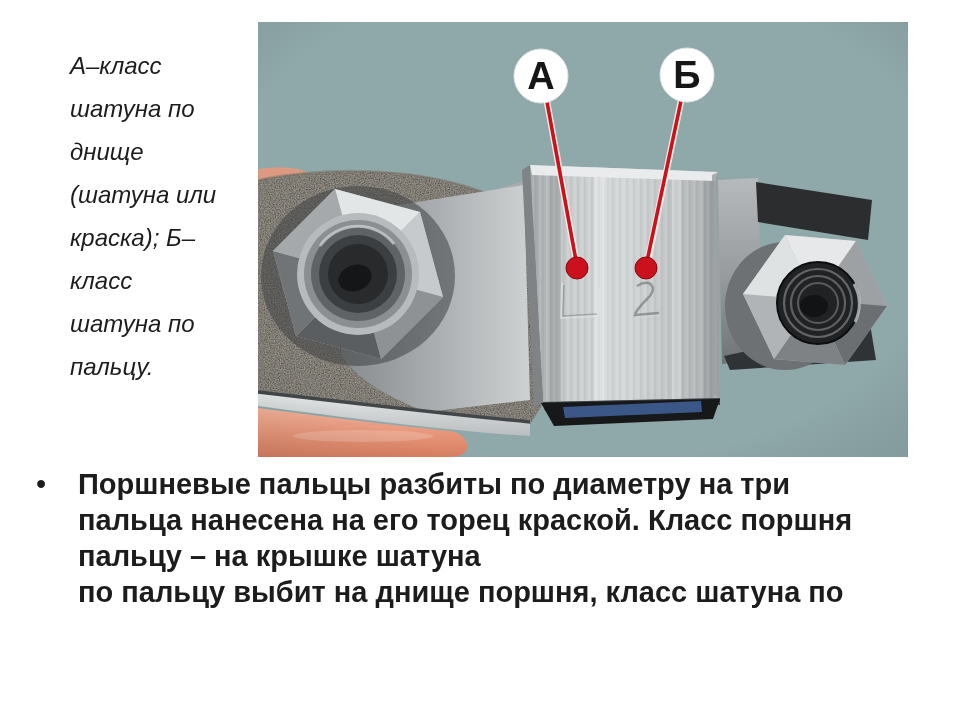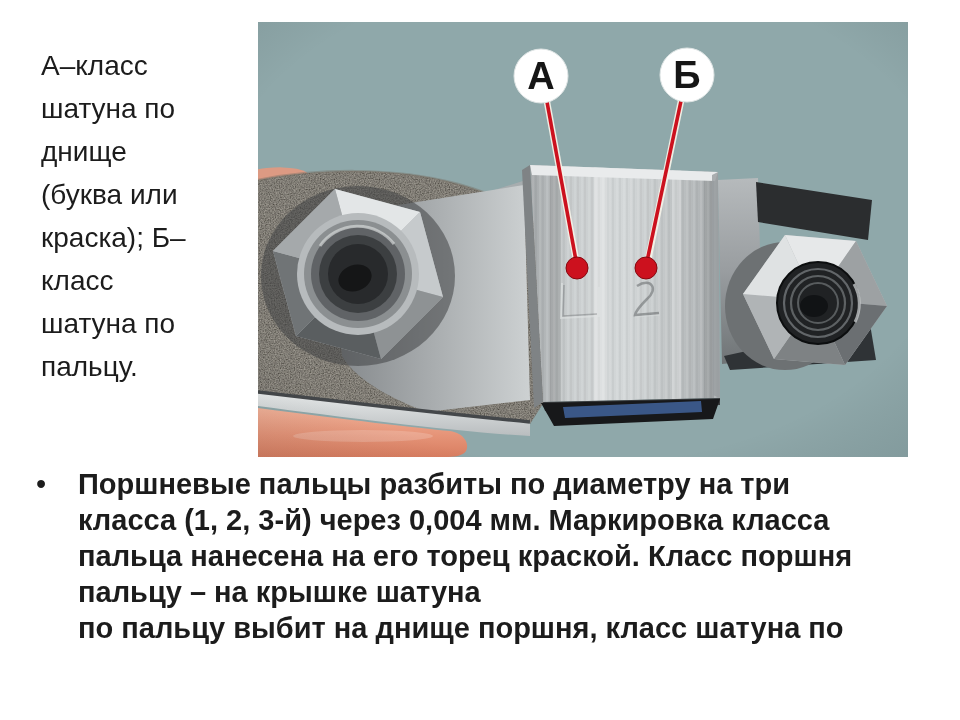"А–класс" .caption { font-size: 28px -> 24px; font-style: none -> italic; left: 41px -> 70px }
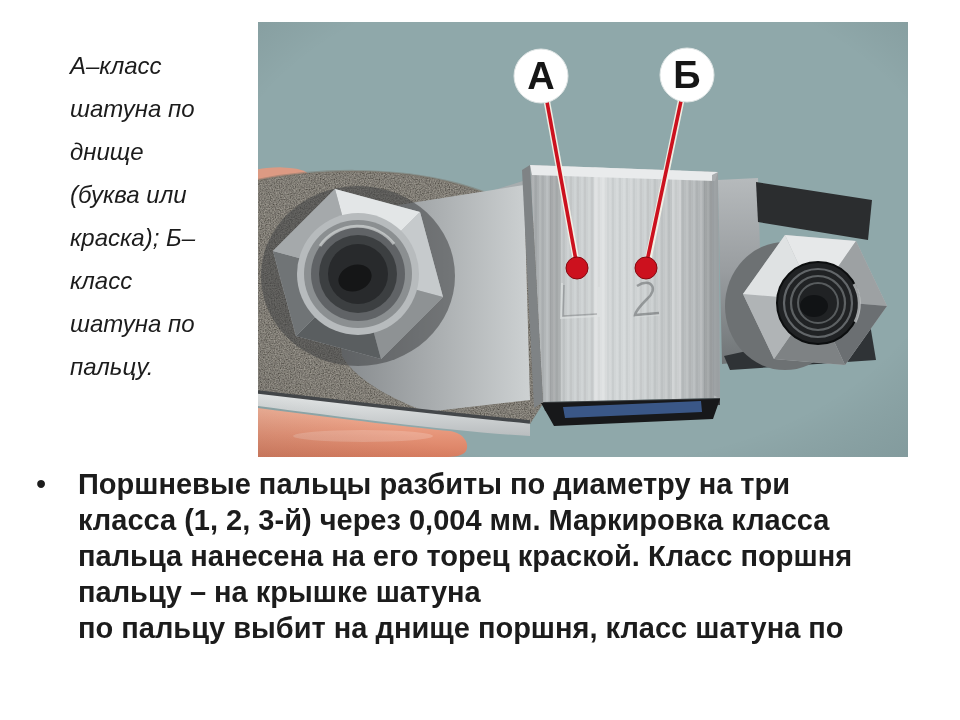"(буква или" div.cap-line { text: буква -> шатуна }
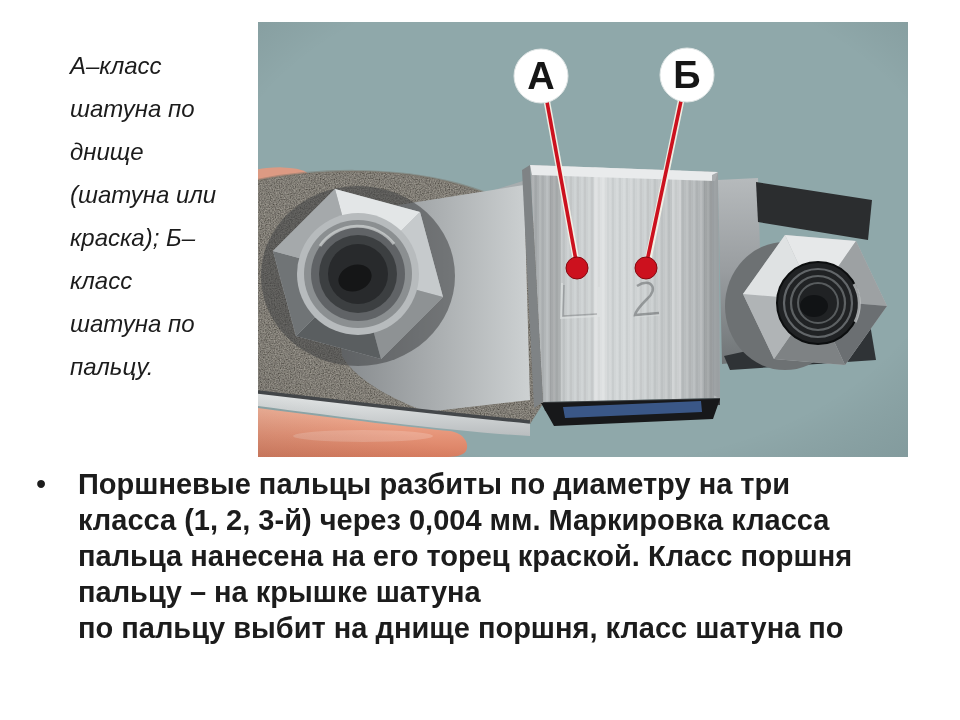"класса (1, 2, 3-й) через" div.b-line { html: <div>класса (1, 2, 3-й) через 0,004 мм. Маркировка класса</div> -> none }
